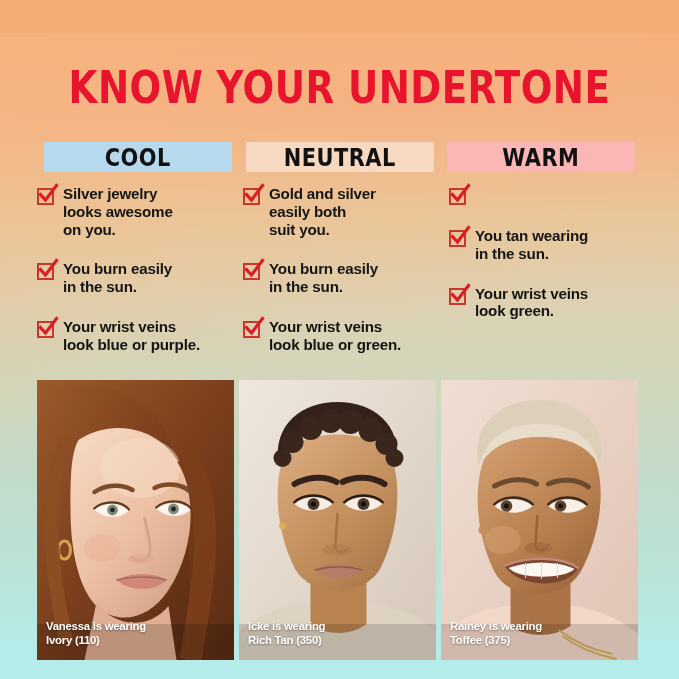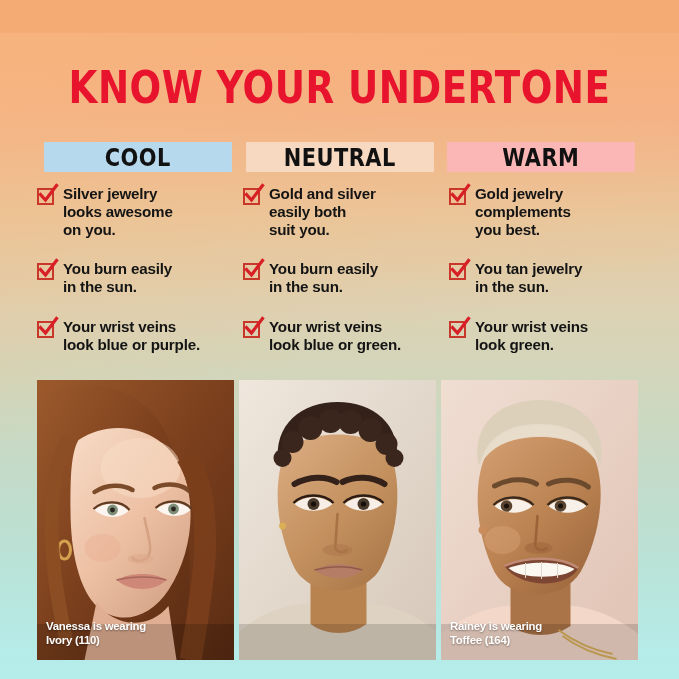"Gold jewelry" span.item-text { html: <span>Gold jewelry complements you best.</span> -> none }
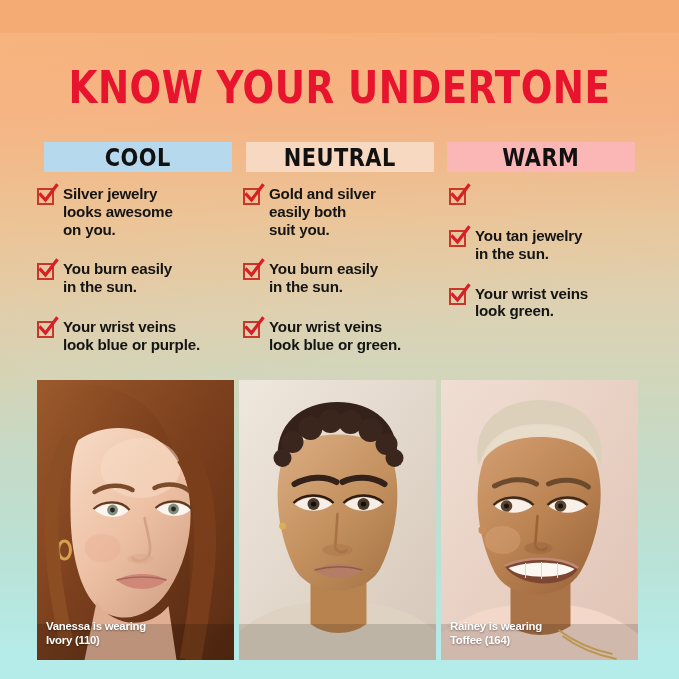"You tan jewelry" span.item-text { text: jewelry -> wearing }
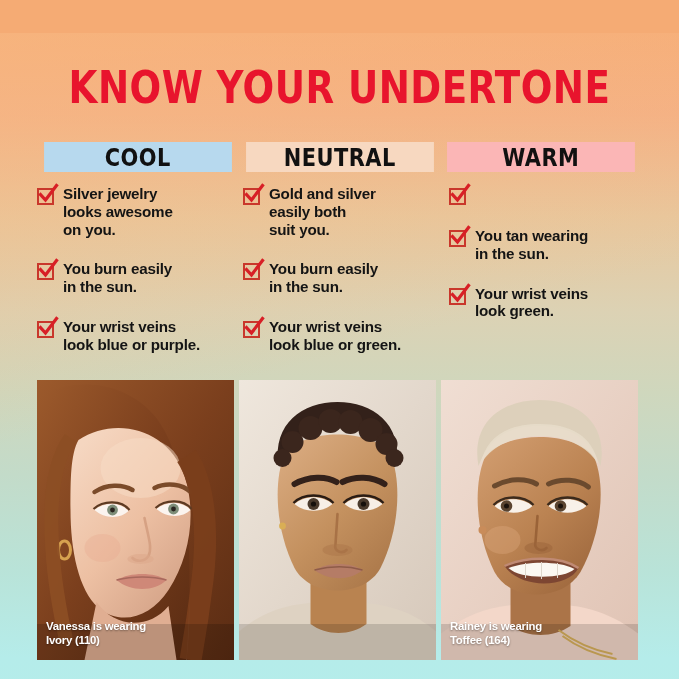"Icke is wearing" div.caption { html: none -> <div>Icke is wearing Rich Tan (350)</div> }
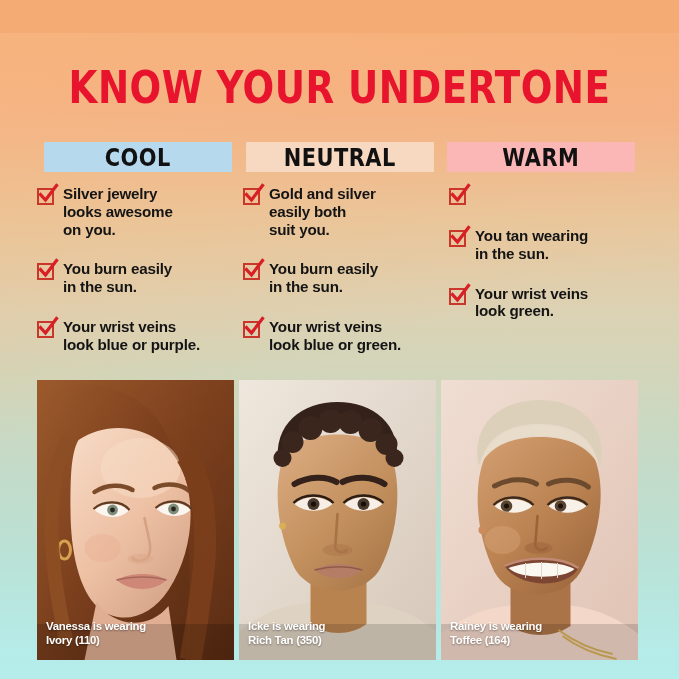"Rainey is wearing" div.caption { text: 164 -> 375 }
